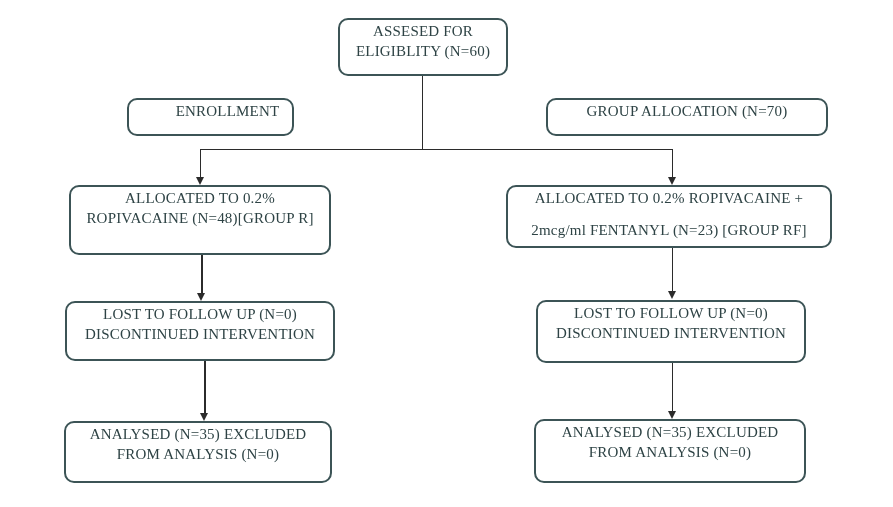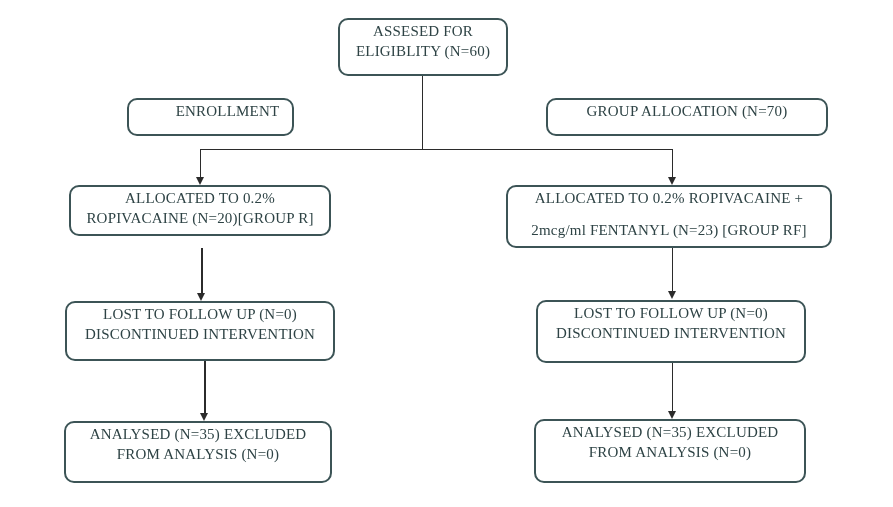"ALLOCATED TO 0.2%" .n-alloc-r { height: 51px -> 70px }
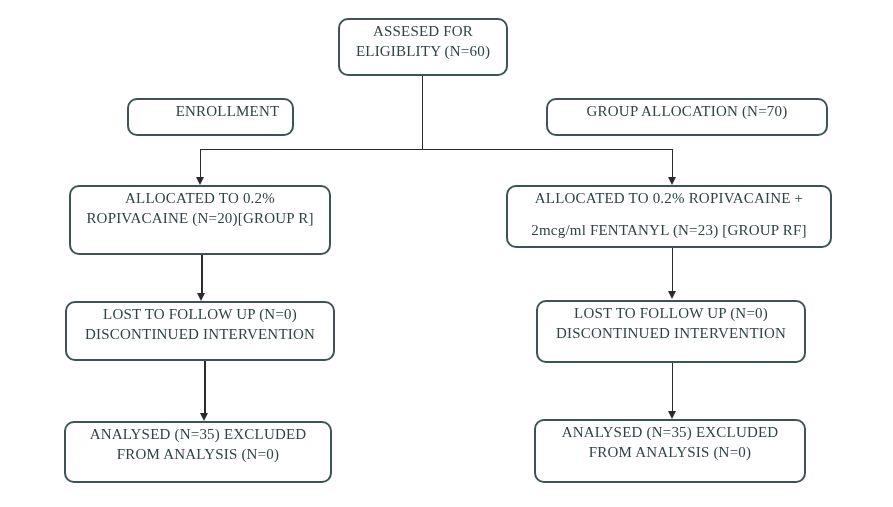"ROPIVACAINE (N=20)[GROUP R]" span { text: 20 -> 48 }
